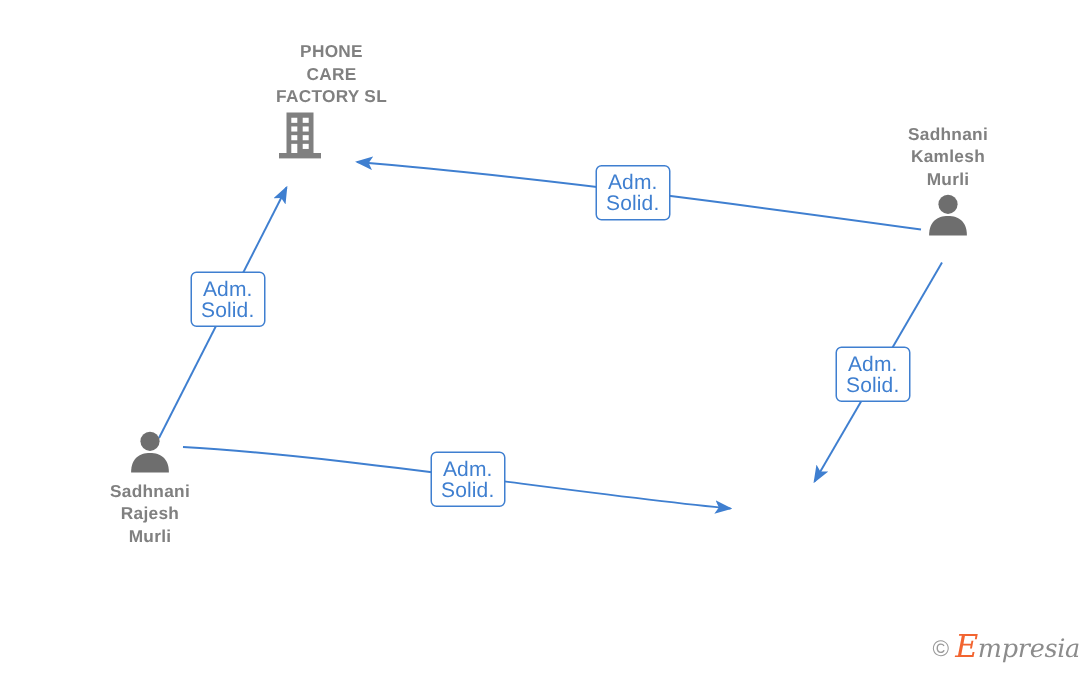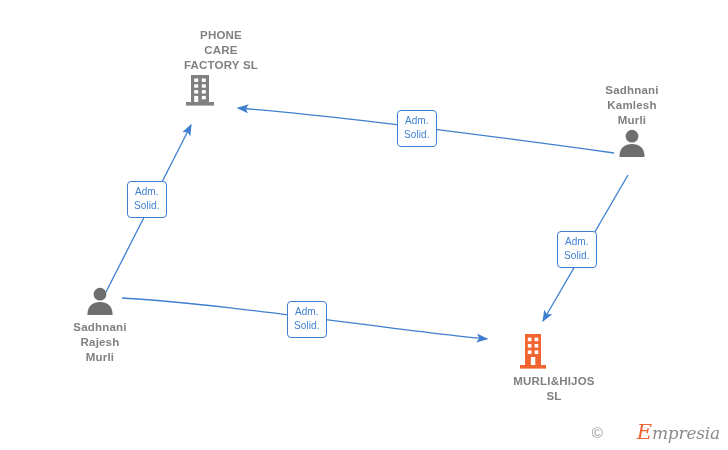"Adm." .edge-label { font-size: 10px -> 14px }
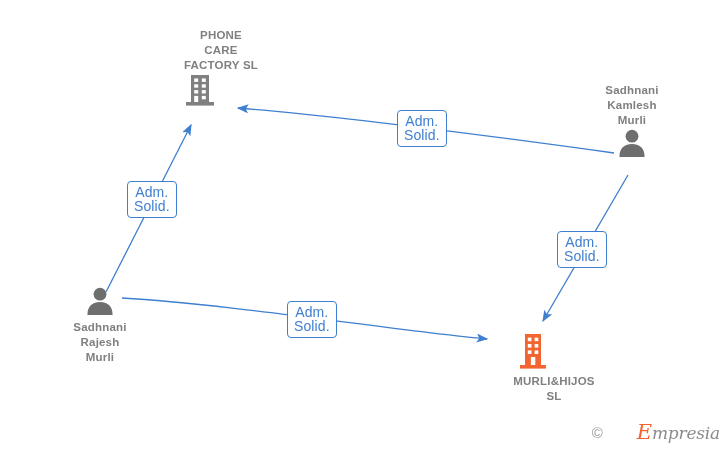"MURLI&HIJOS" div.node { html: <div> <span> <svg> <rect></rect> <rect></rect> <rect></rect> <rect></rect> <rect></rect> <rect></rect> <rect></rect> <rect></rect> <rect></rect> </svg> </span> <div>MURLI&amp;HIJOS SL</div> </div> -> none }
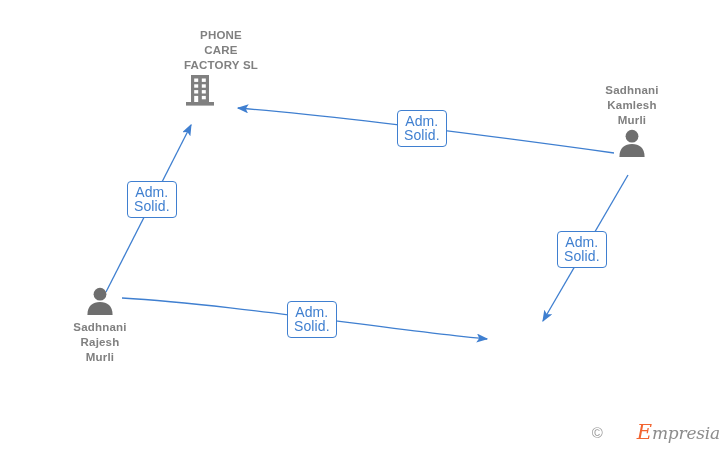"Empresia" #watermark .wm-text { margin-left: 30px -> none }
